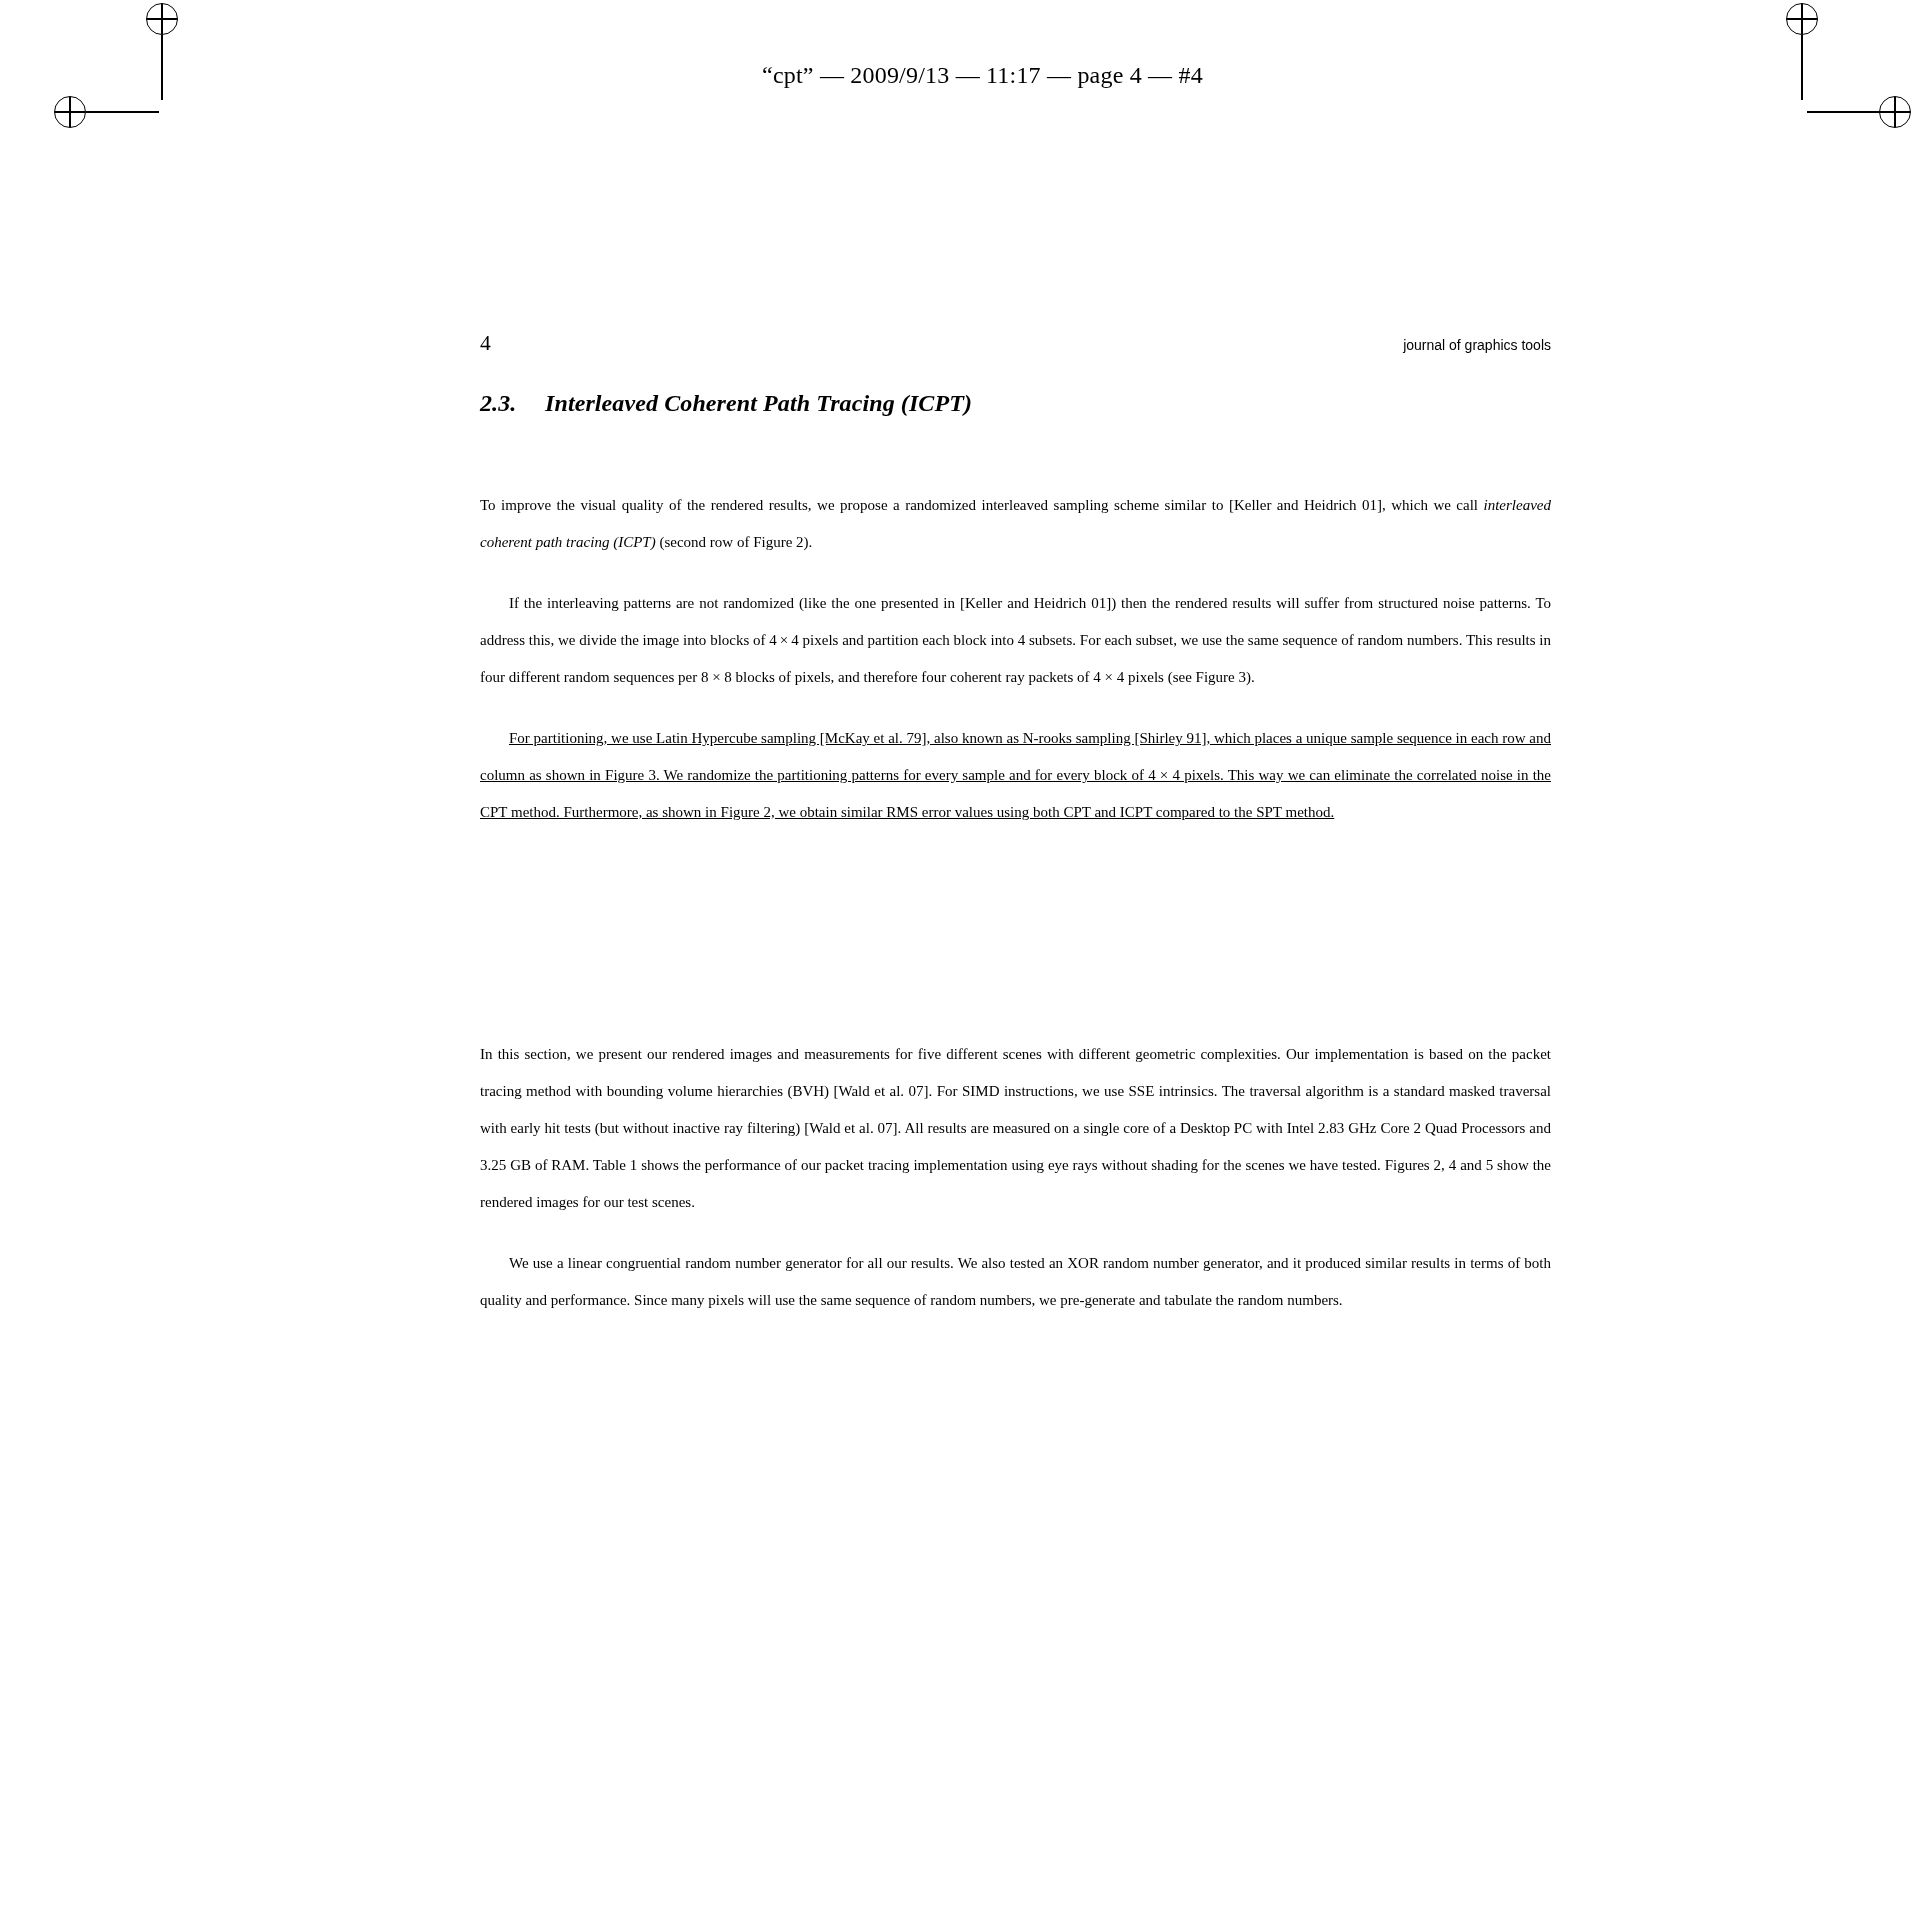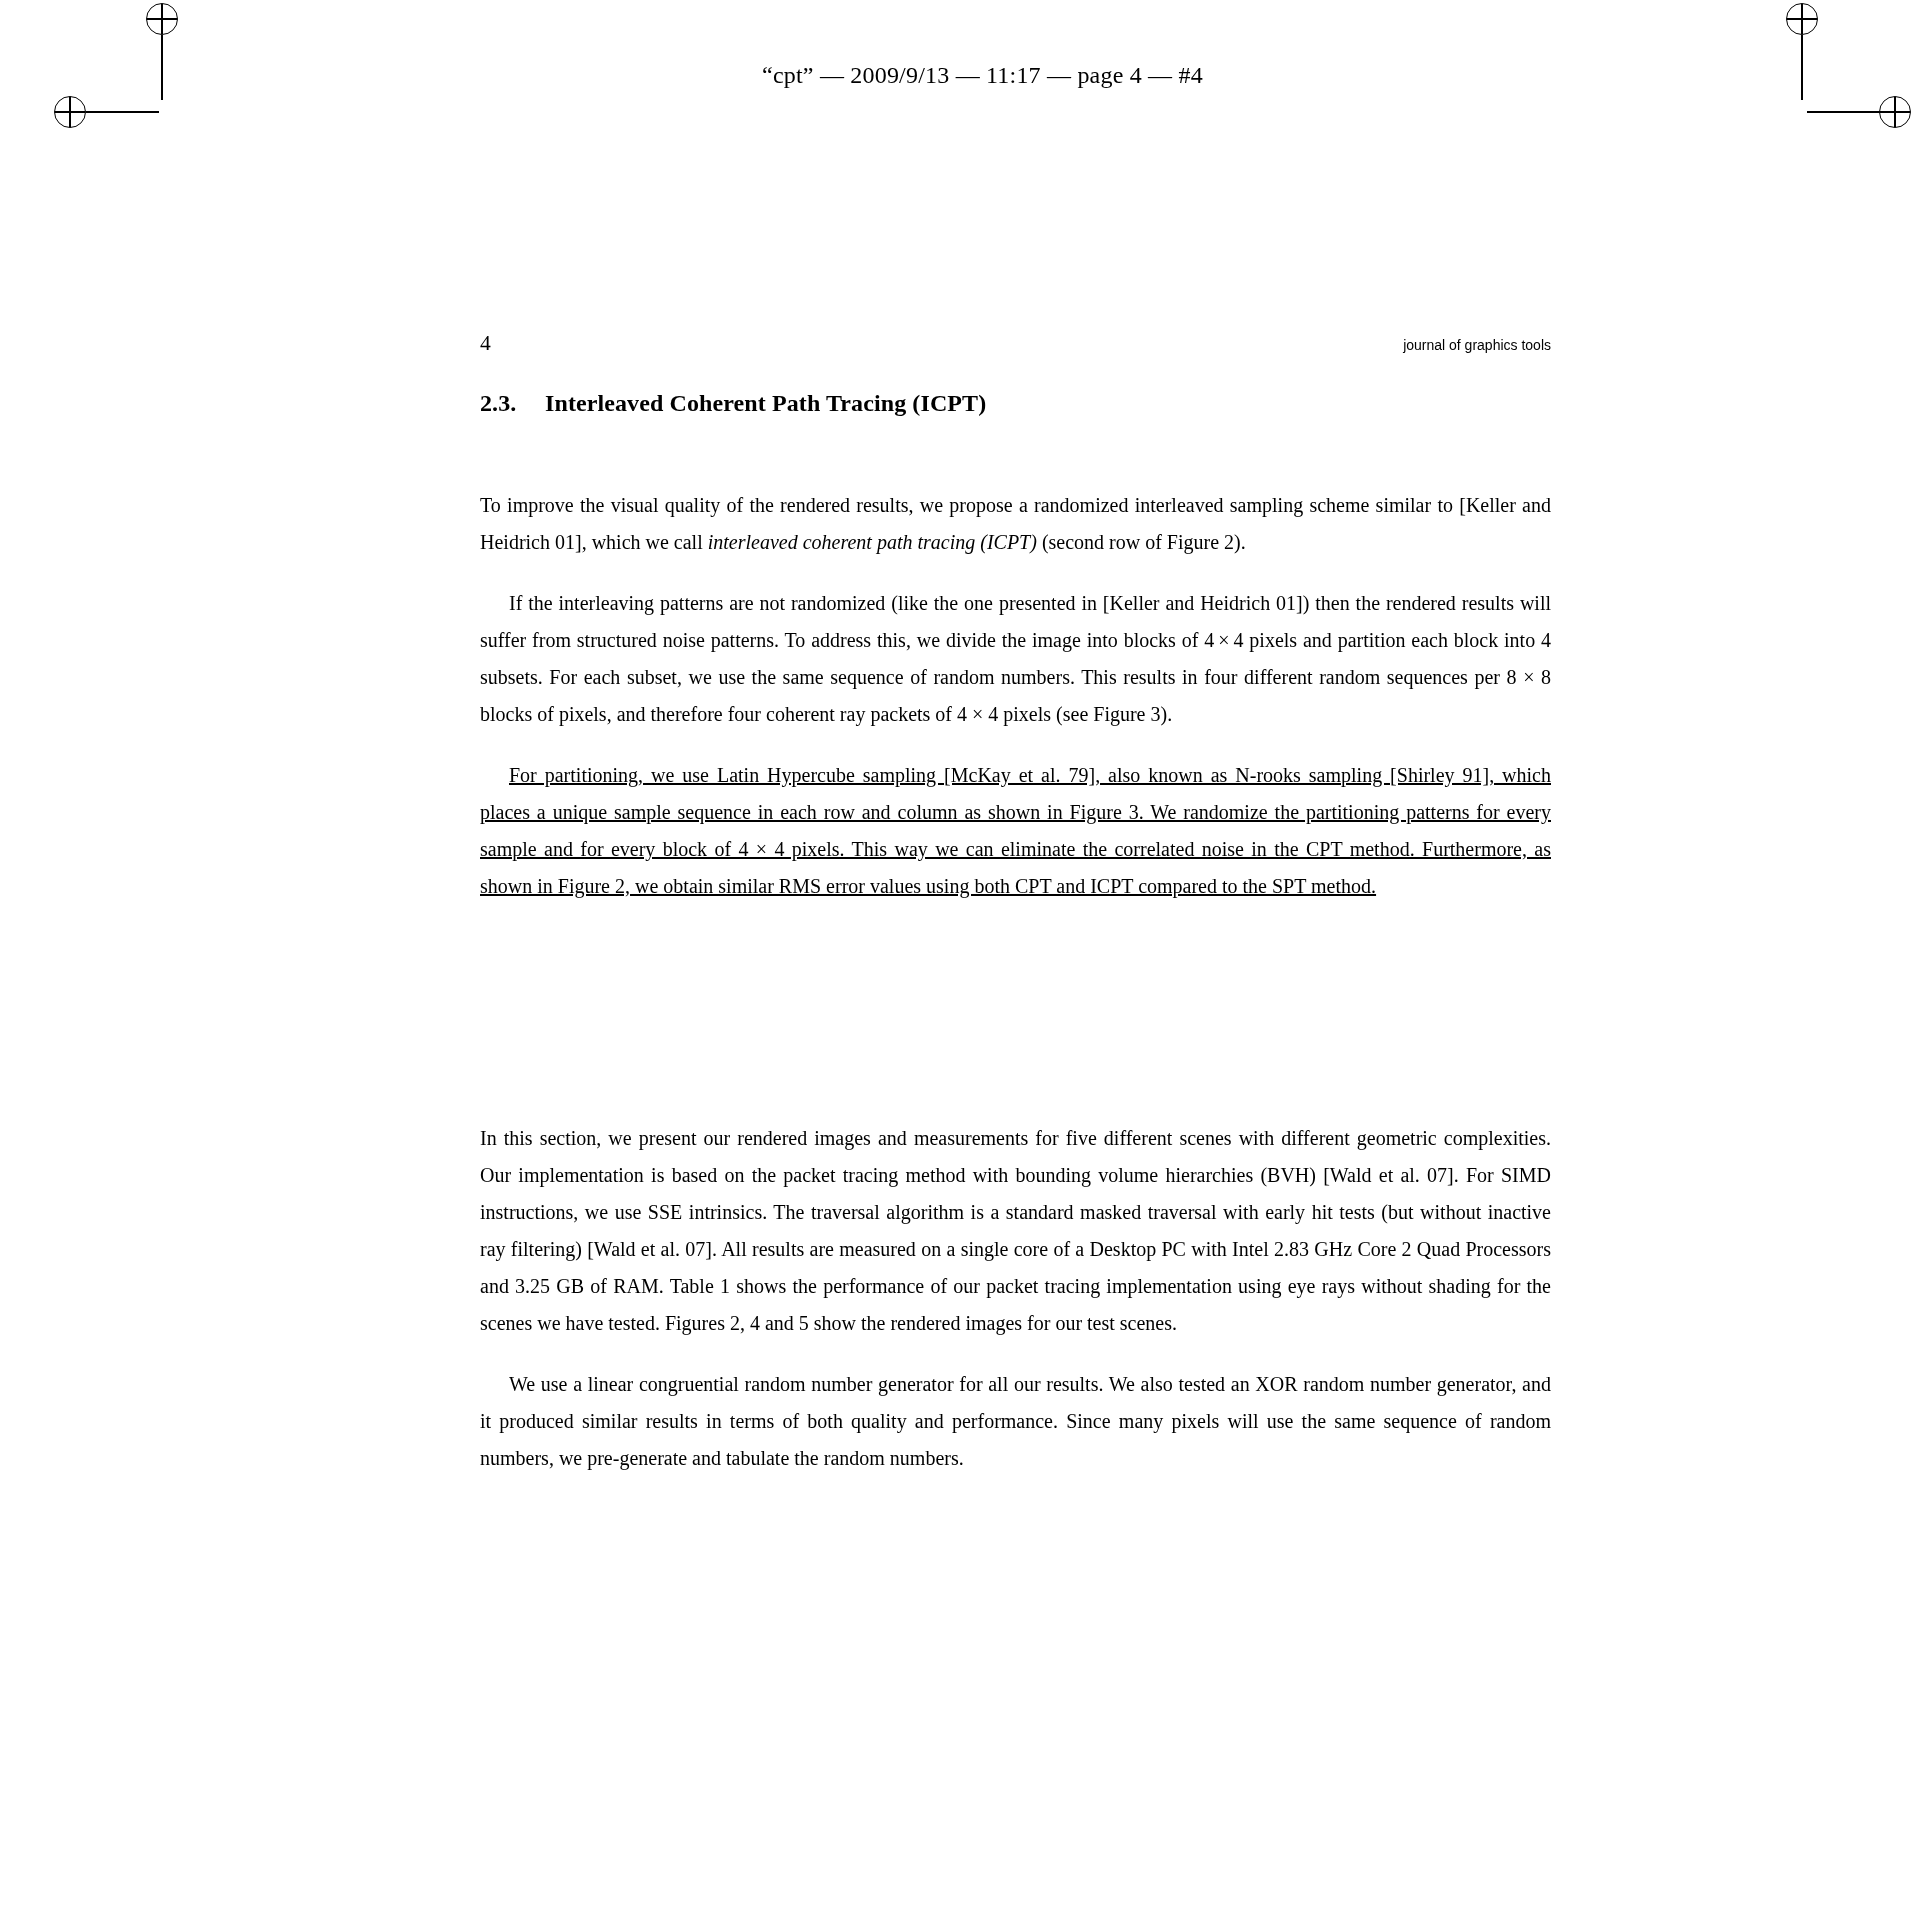"2.3. Interleaved Coherent Path Tracing" h2.section-head { font-style: none -> italic }
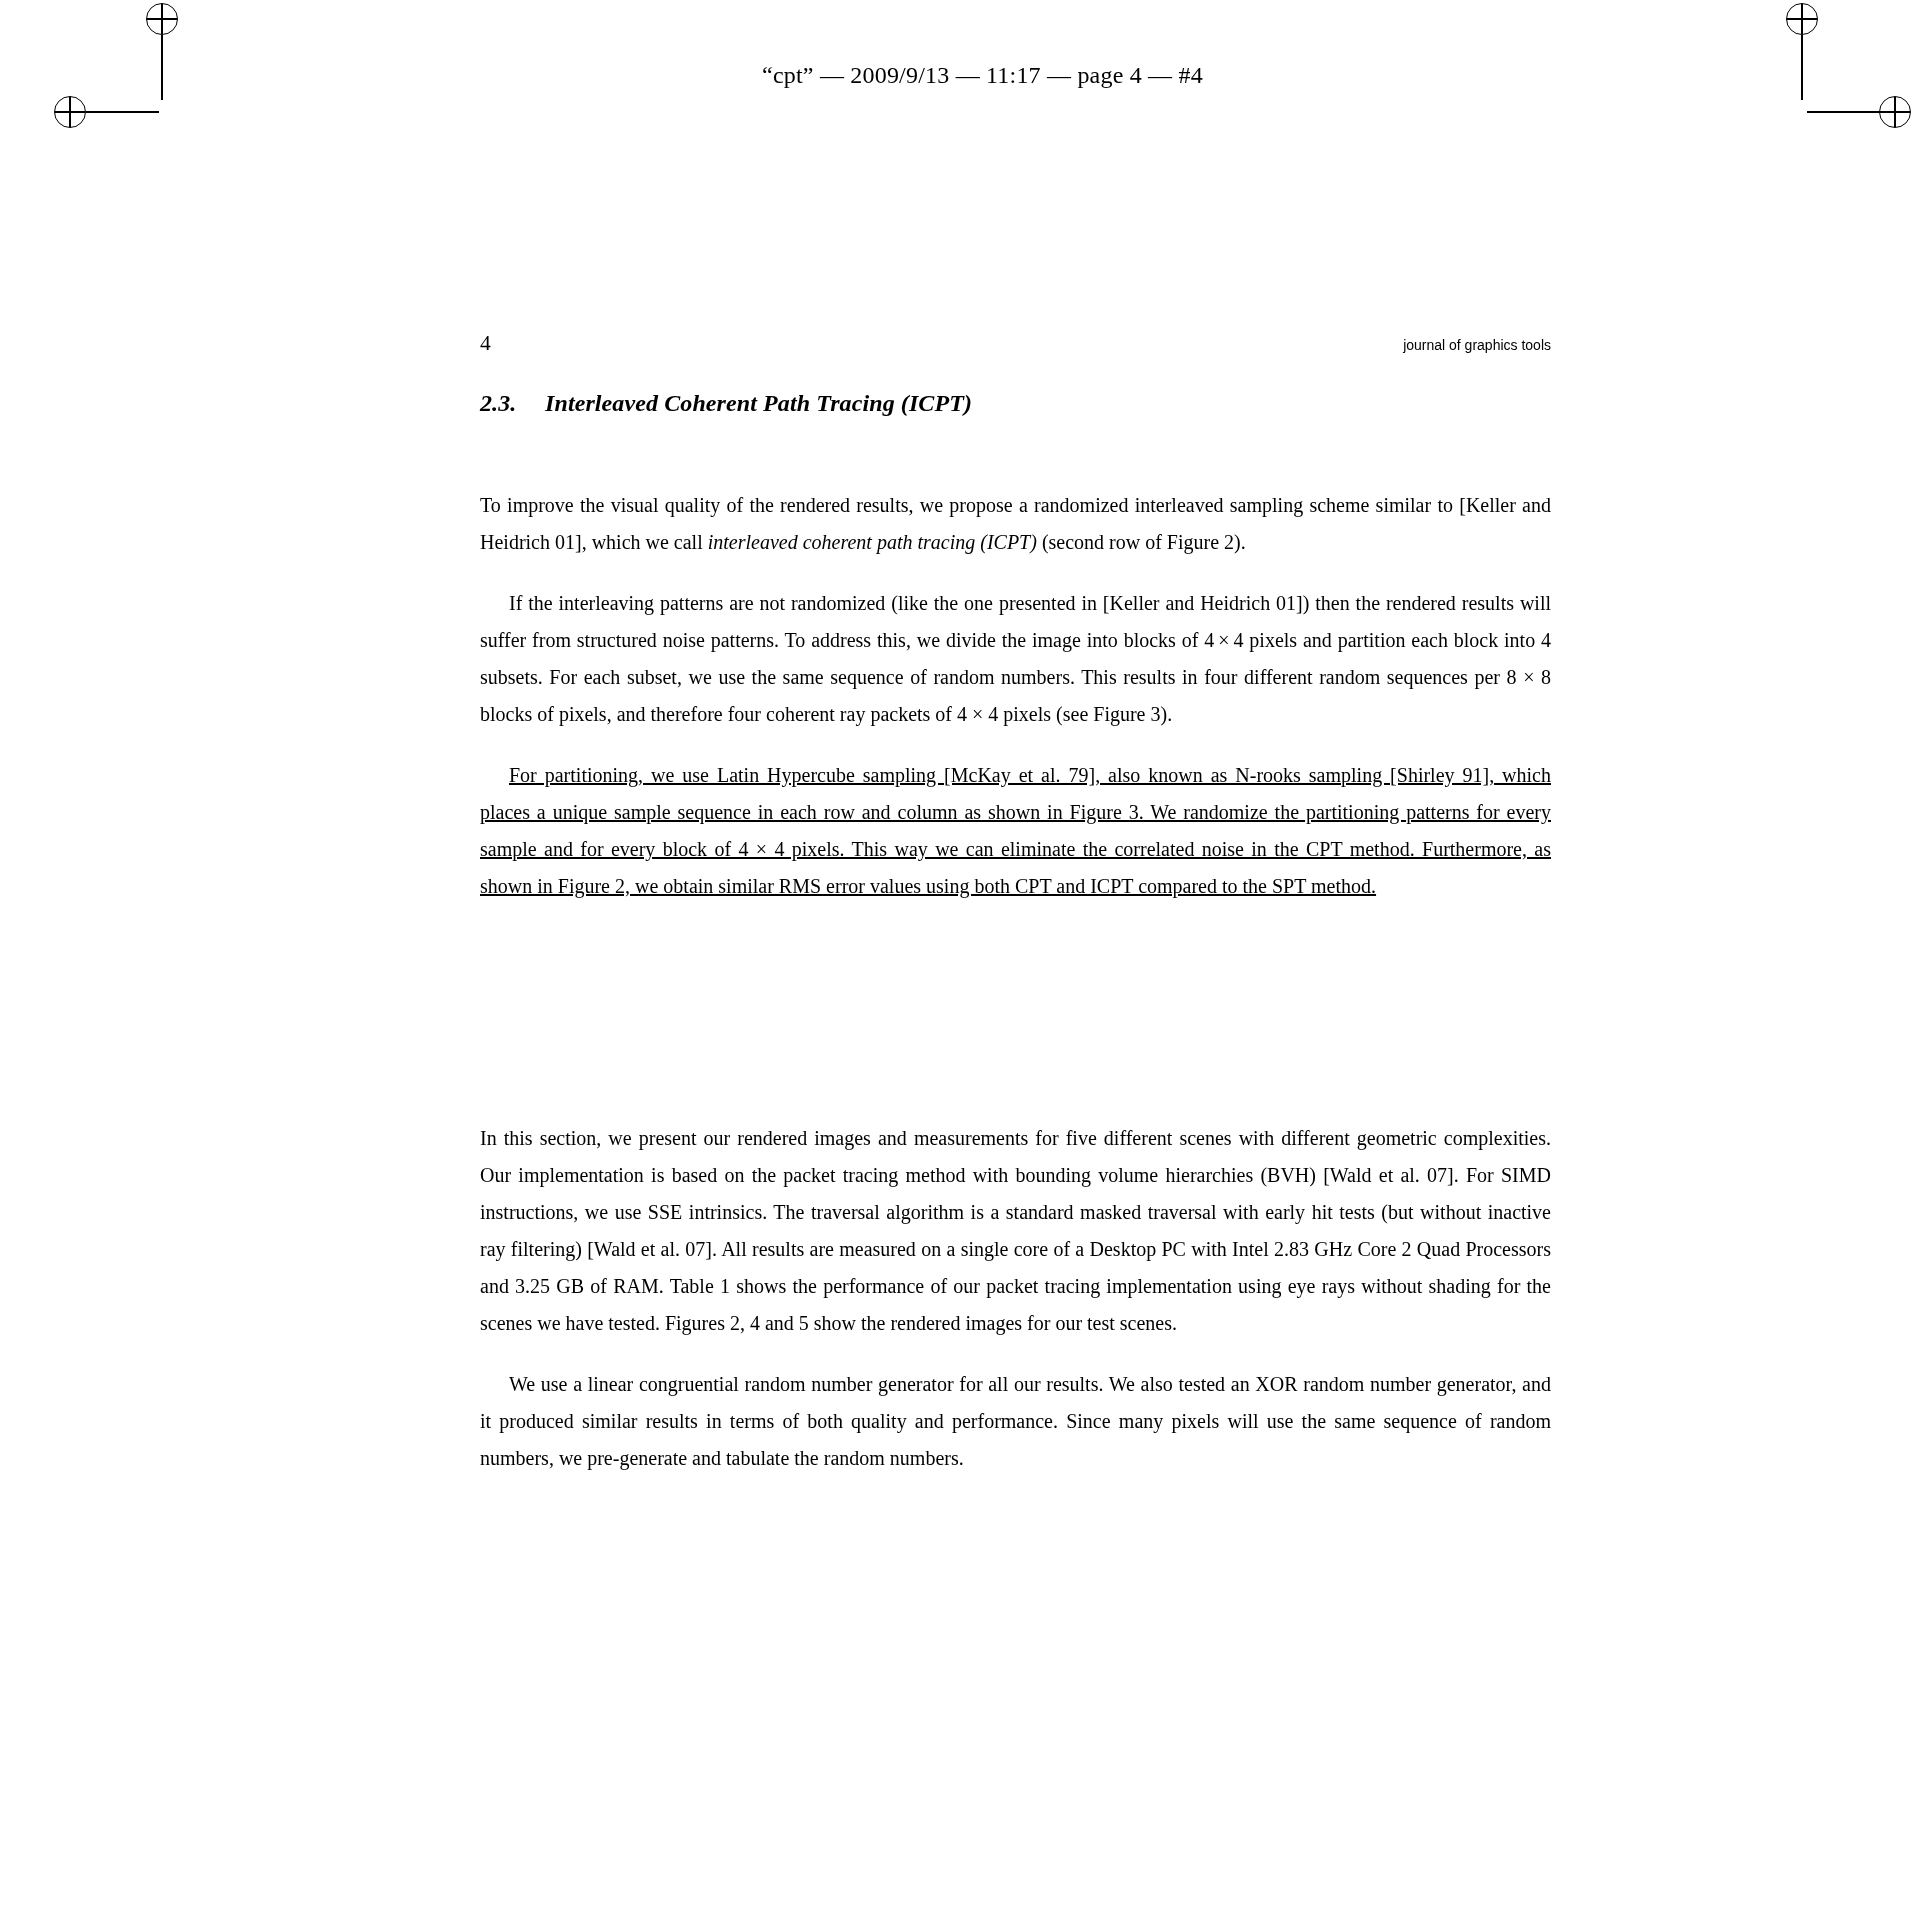"To improve the visual quality" p.body { font-size: 20px -> 15px; margin: 10px 0 24px 0 -> 0 0 24px 0 }
